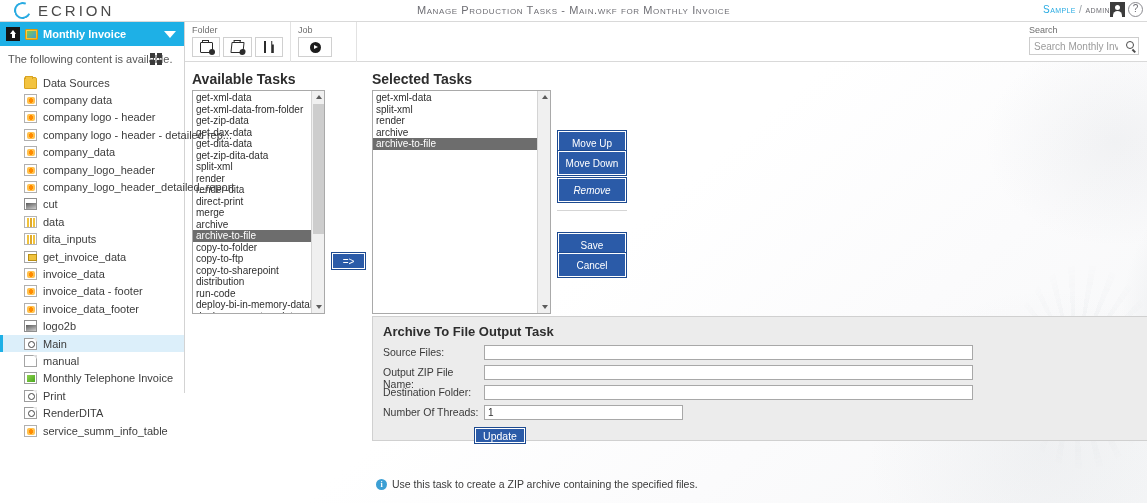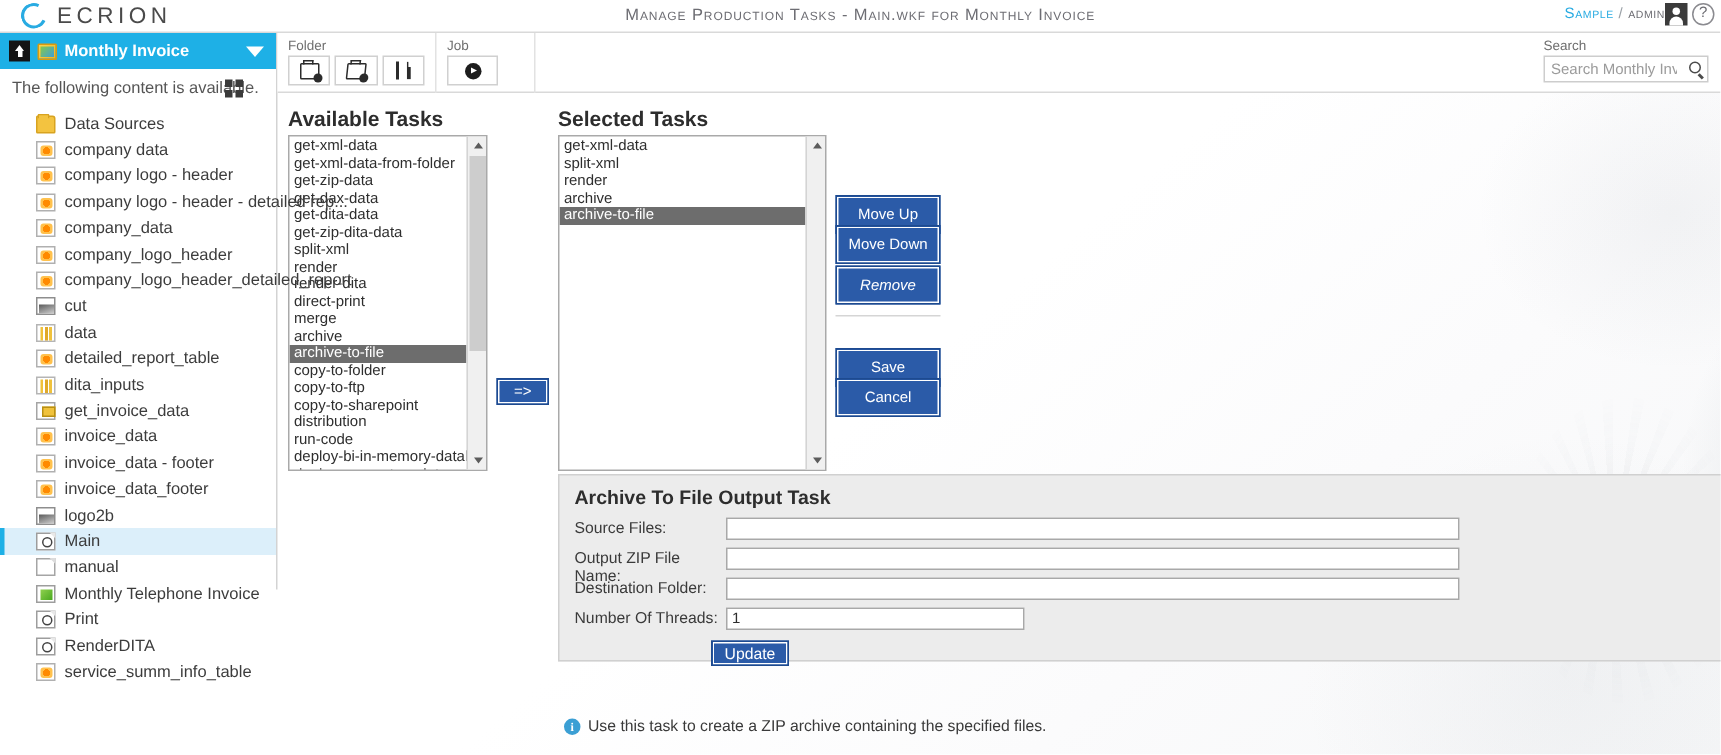"detailed_report_table" div.f-item { html: <div> <span></span> <span>detailed_report_table</span> </div> -> none }
